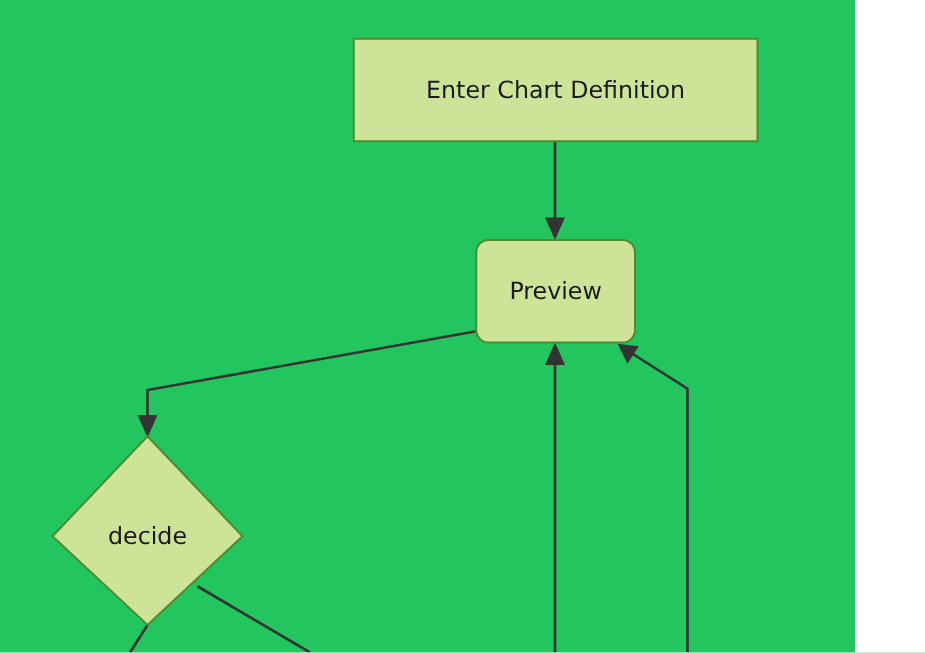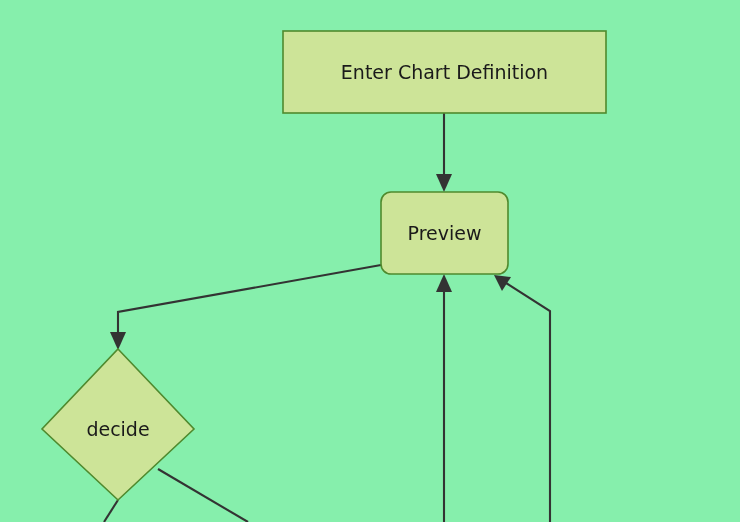"Enter Chart Definition" #diagram-root { background: #86efac -> #22c55e; width: 740px -> 684px }
